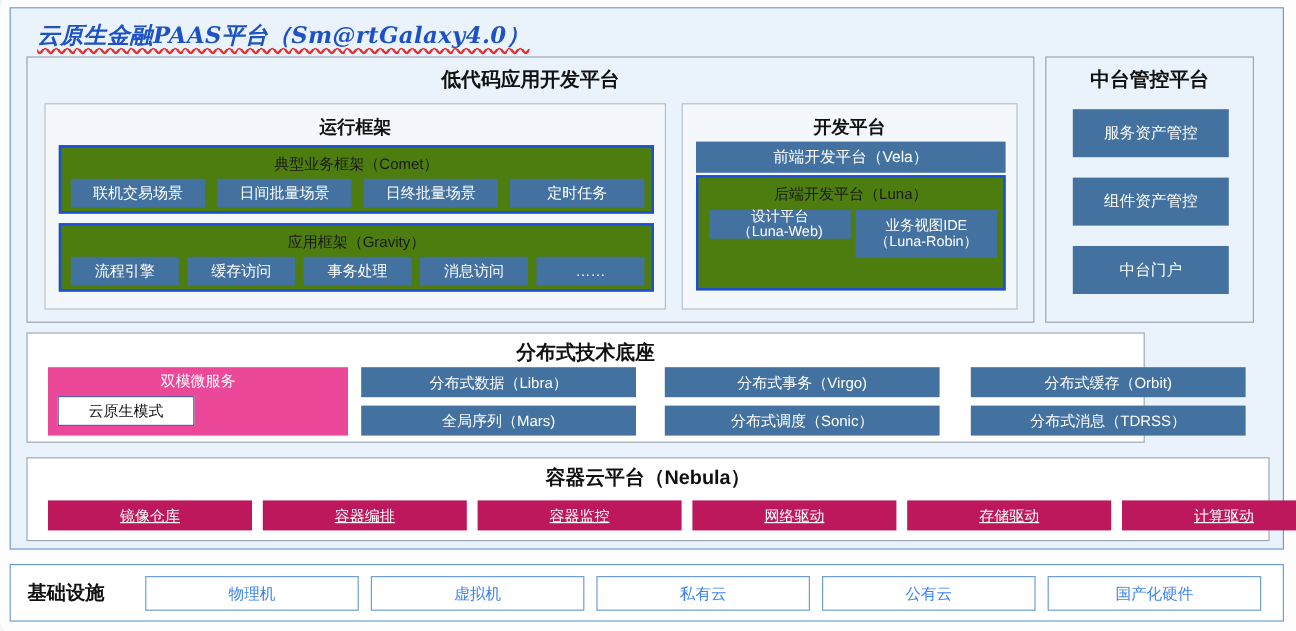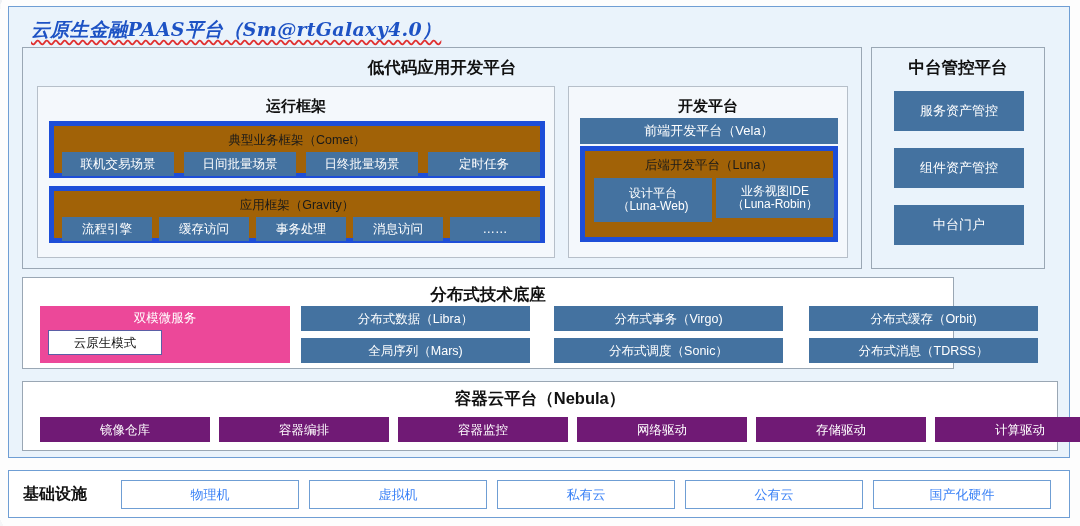"典型业务框架（Comet）" .inner-box { background: #a16207 -> #4d7c0f; border: 5px solid #1d4ed8 -> 2px solid #1d4ed8 }
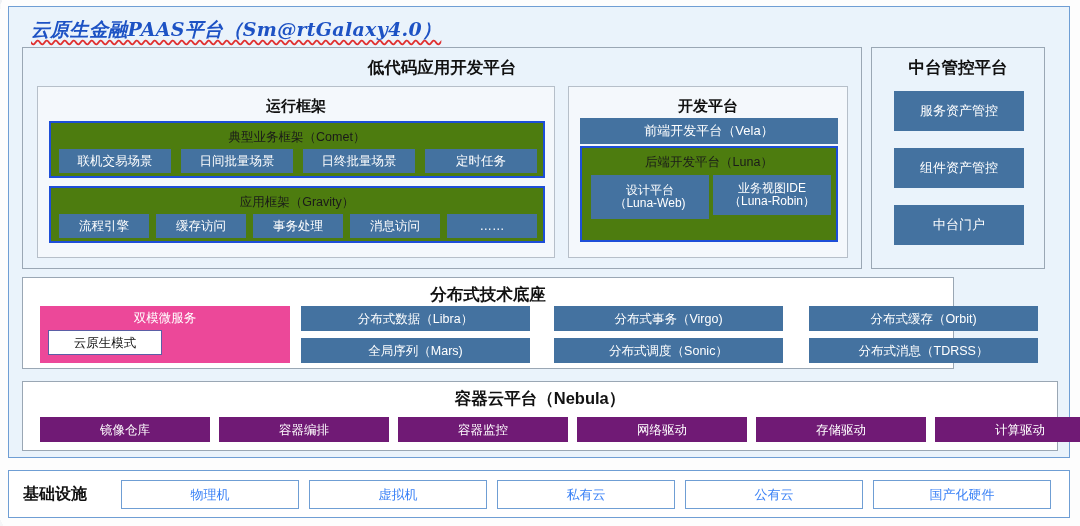"设计平台" div.chip { height: 44px -> 24px }
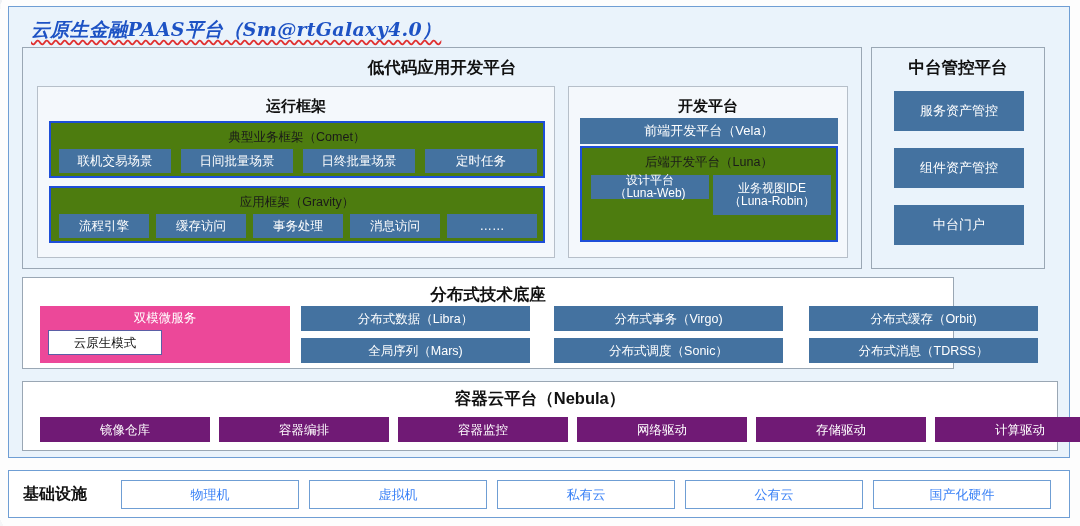"镜像仓库" .chip.cyan { background: #701a75 -> #be185d; text-decoration: none -> underline }
